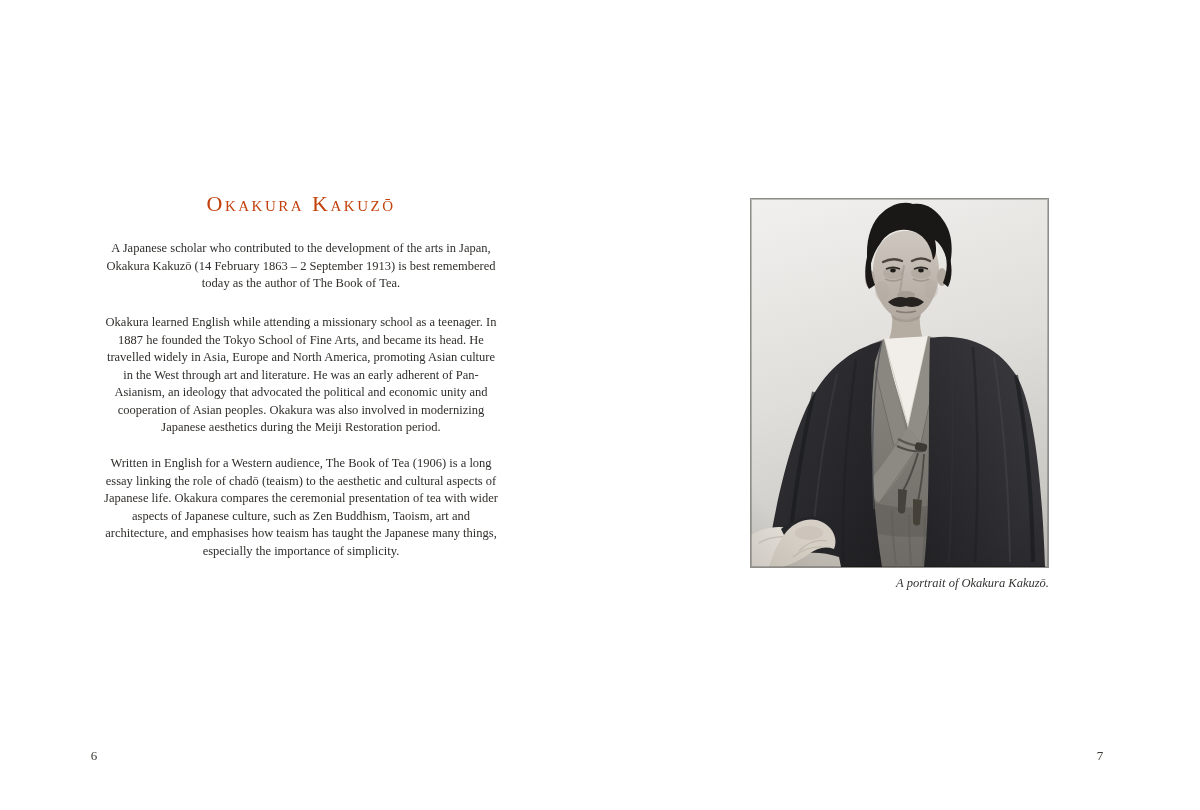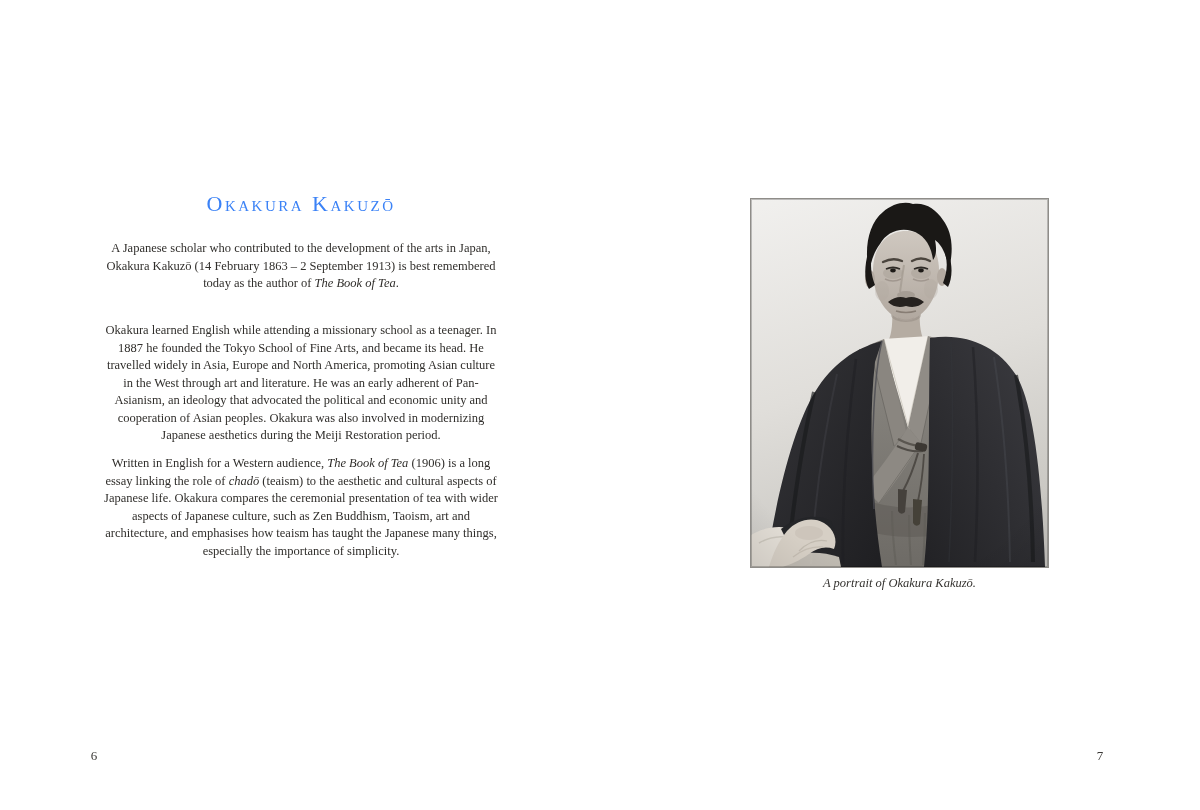"Okakura Kakuzō" .page-title { color: #3b82f6 -> #c2410c }
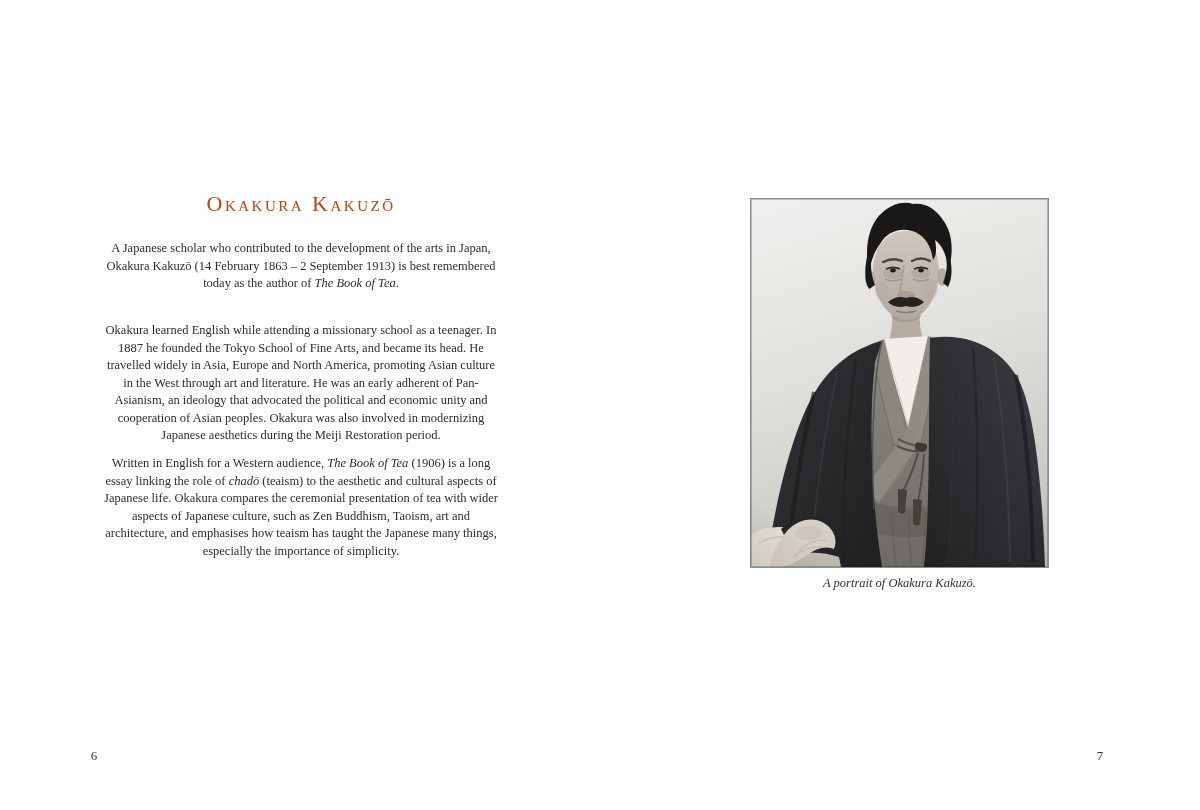"The Book of Tea" .it { font-style: italic -> none }
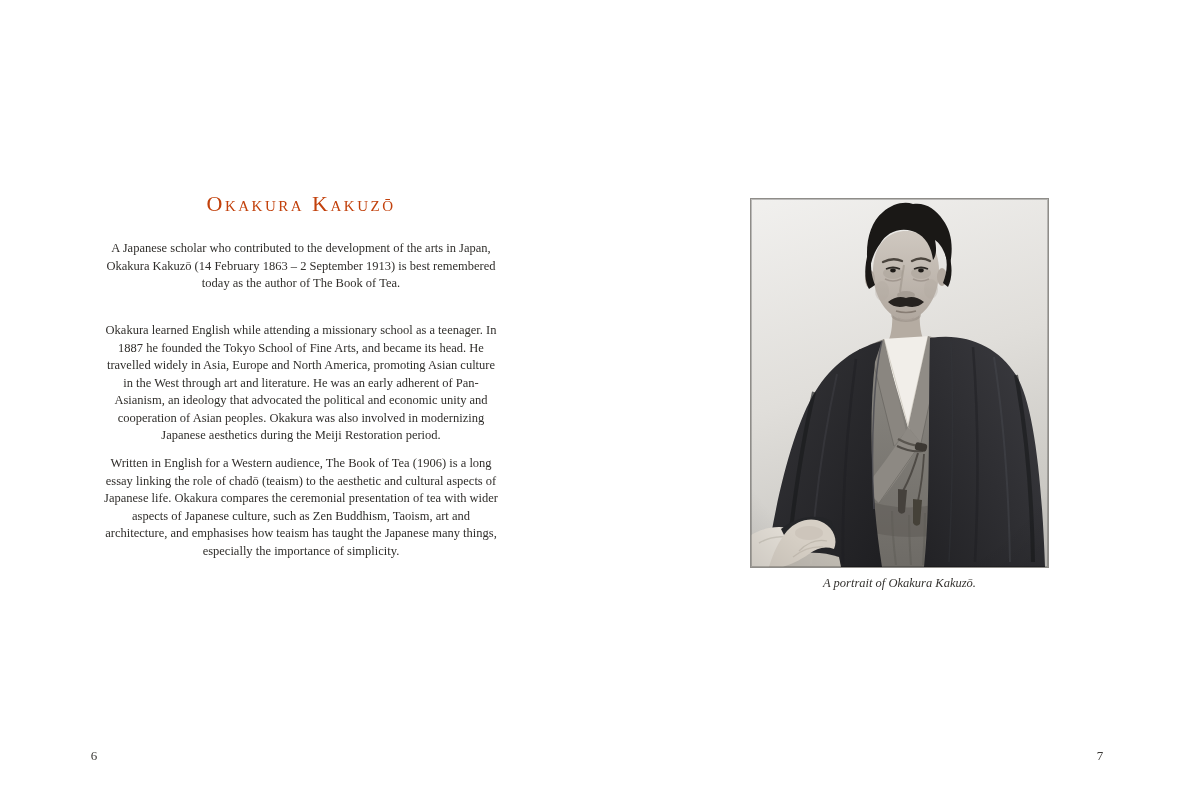"Okakura learned English while attending" #par-2 { top: 322px -> 314px }
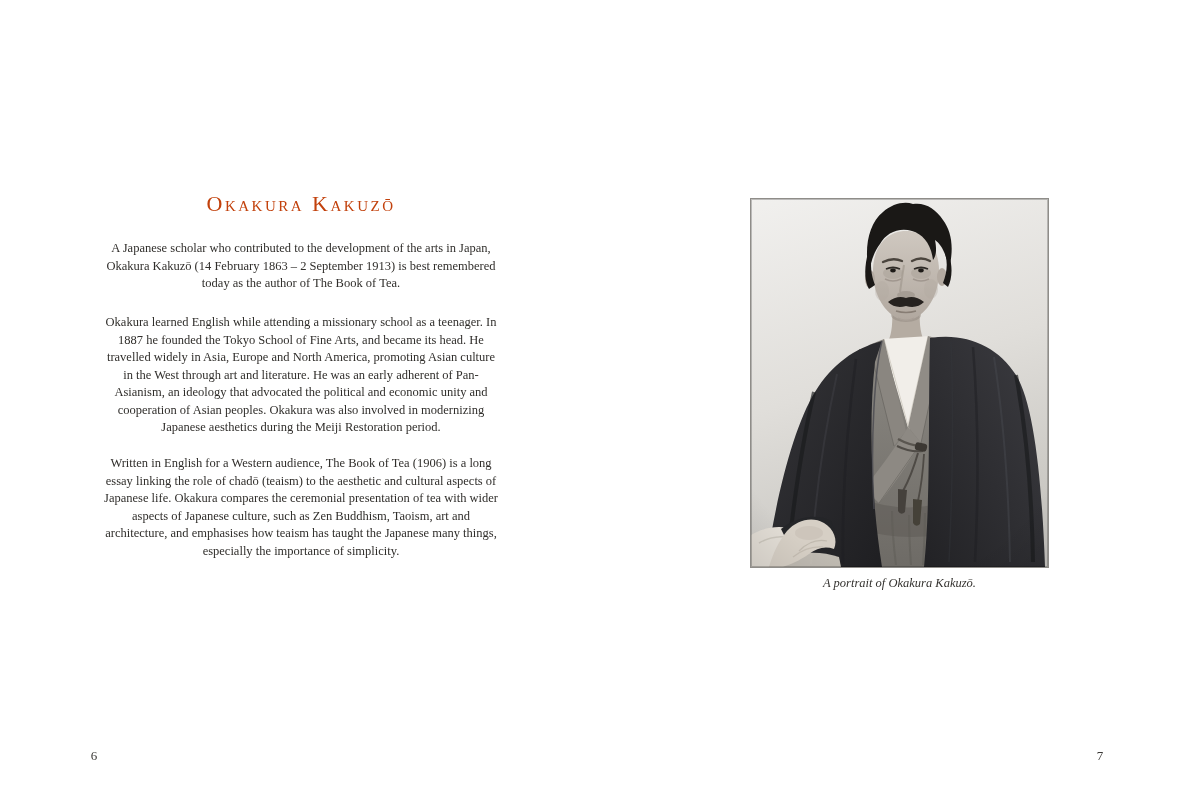"A portrait of Okakura Kakuzō." #photo-caption { text-align: center -> right }
